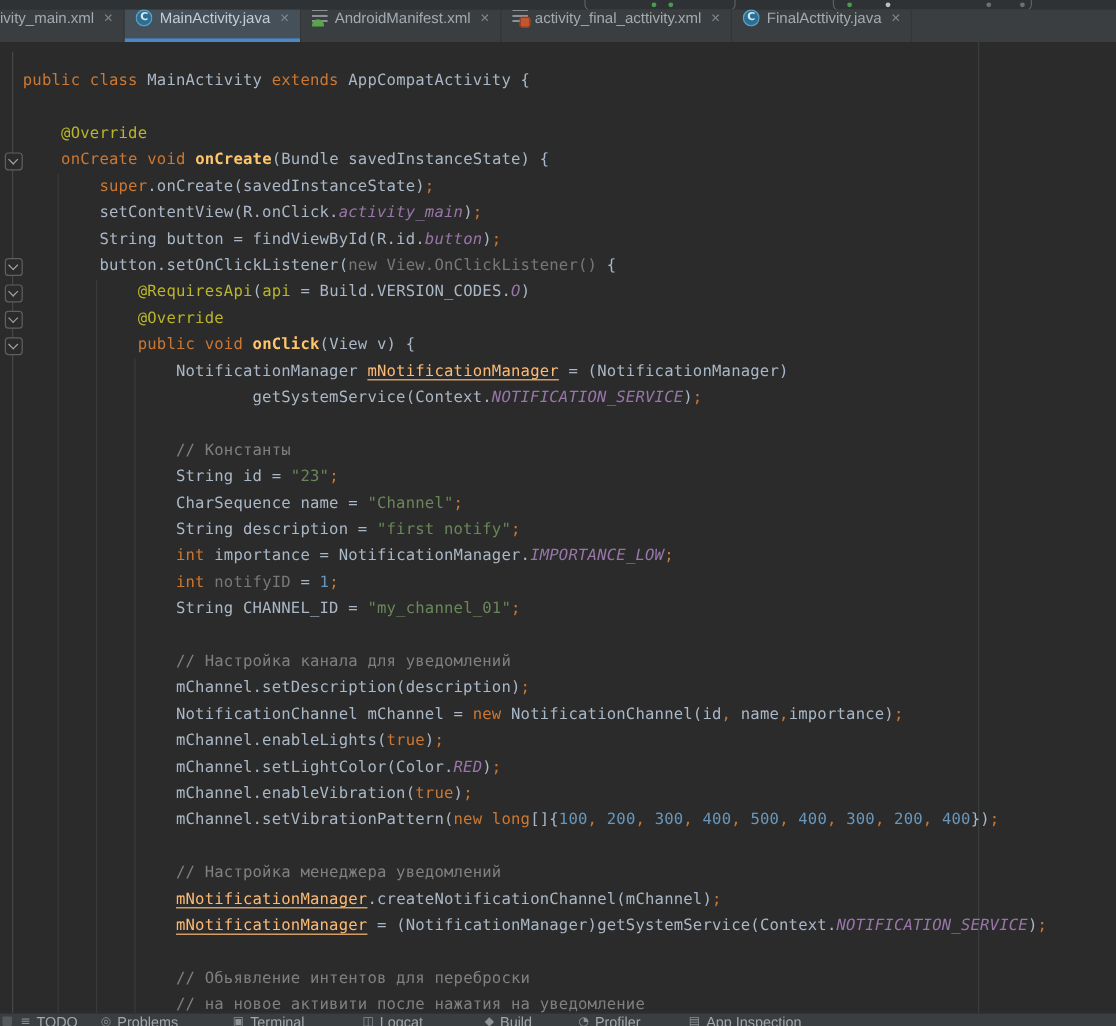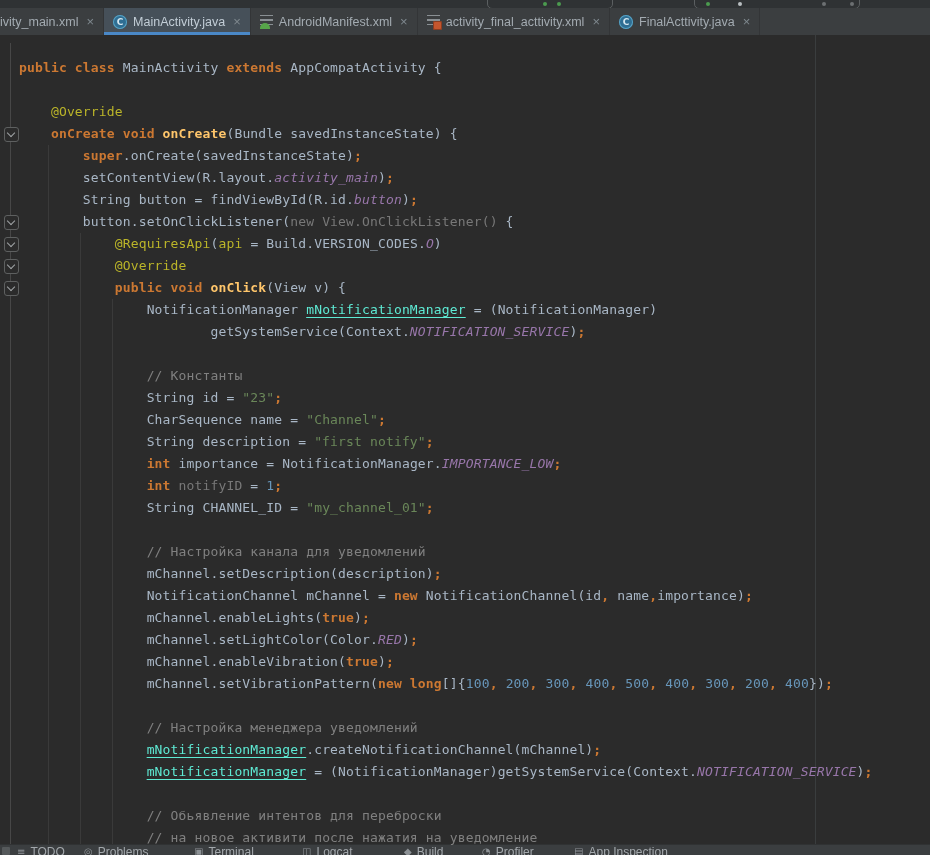"ivity_main.xml" .tab { align-items: center -> none }
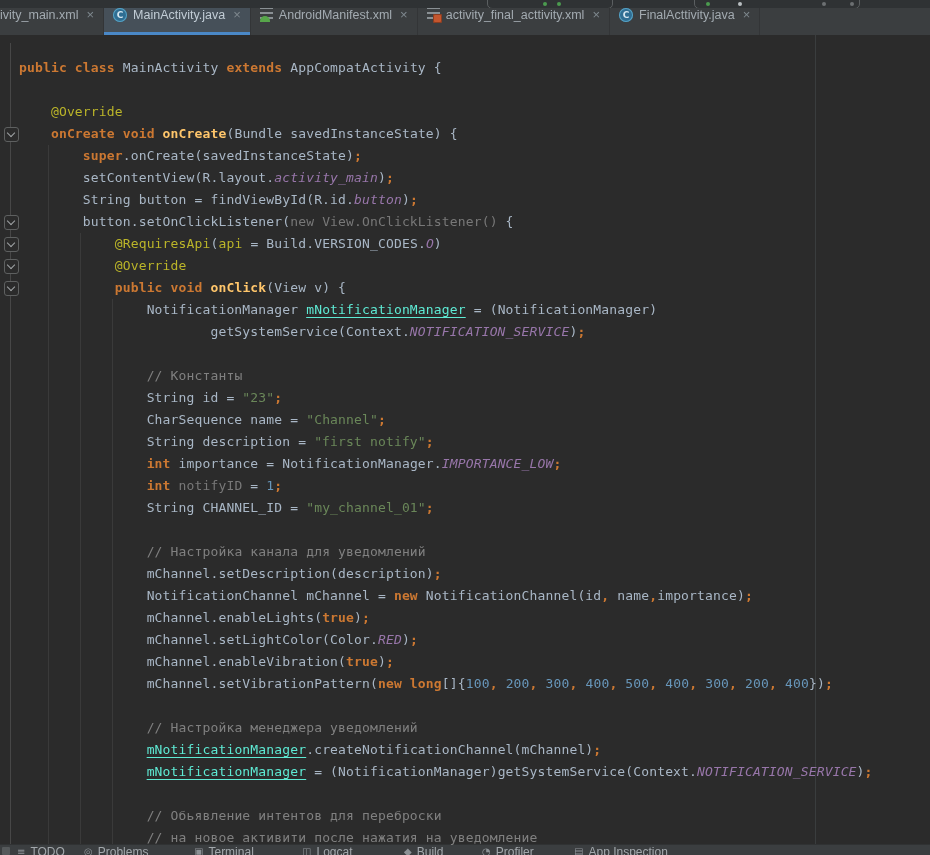"public class" .tk-k { font-weight: 700 -> 400 }
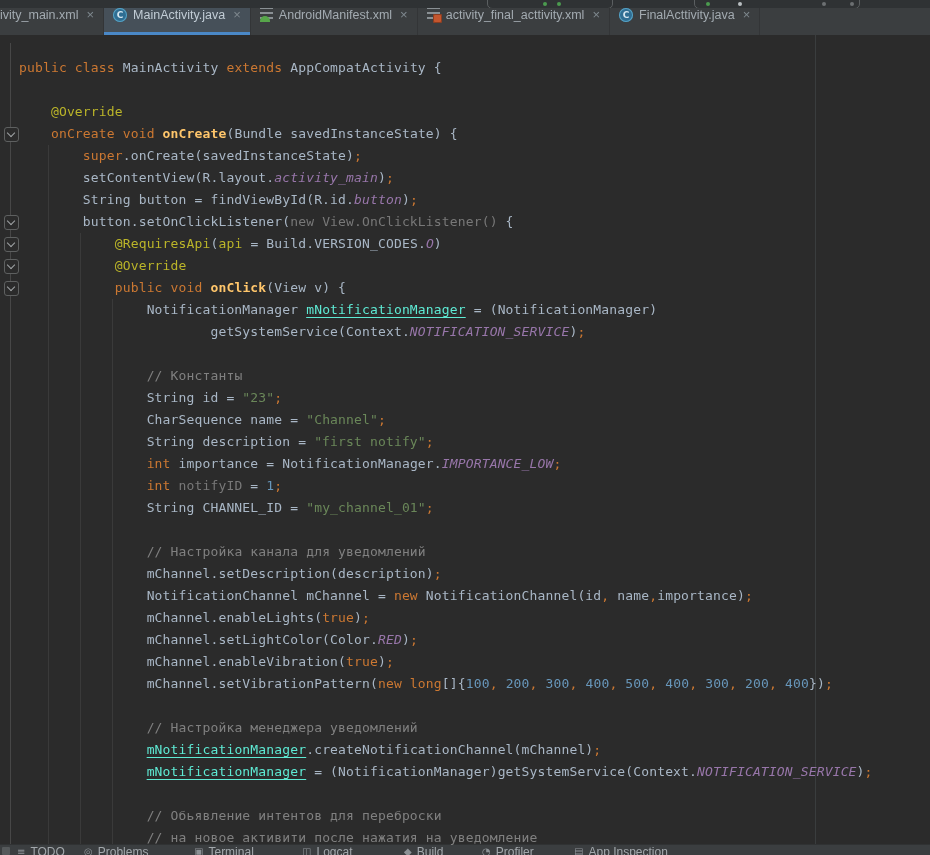"setContentView(R.layout." span.tk-w { text: R.layout -> R.onClick }
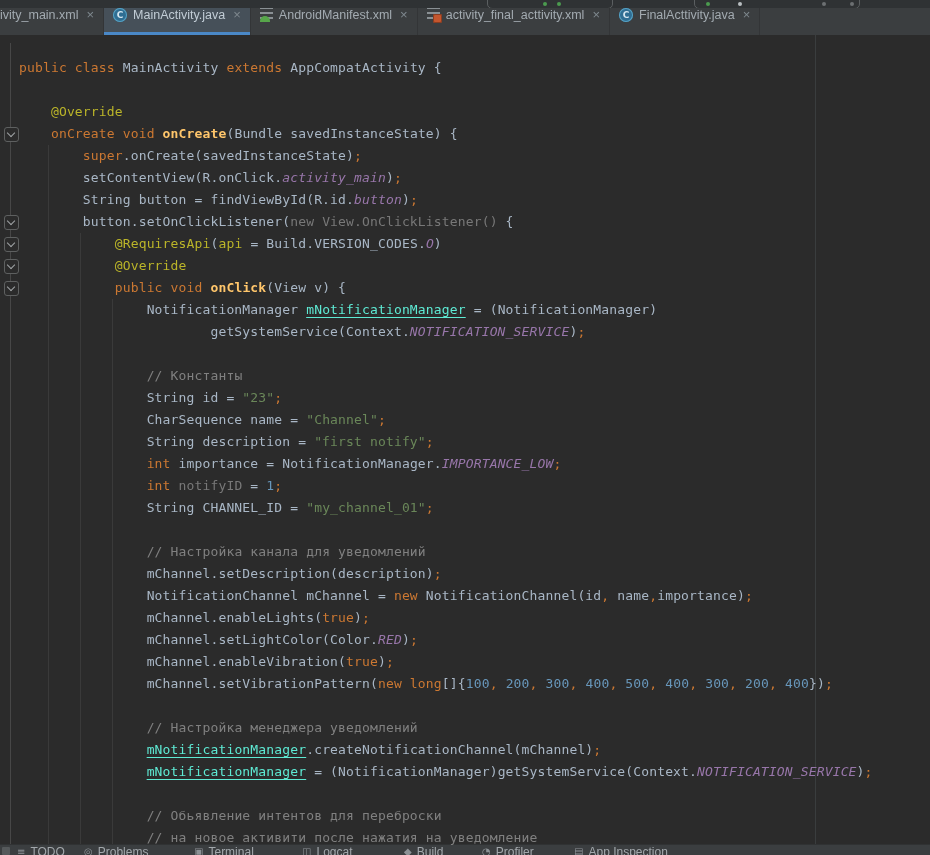"mNotificationManager" .tk-u { color: #5eead4 -> #fdba74 }
